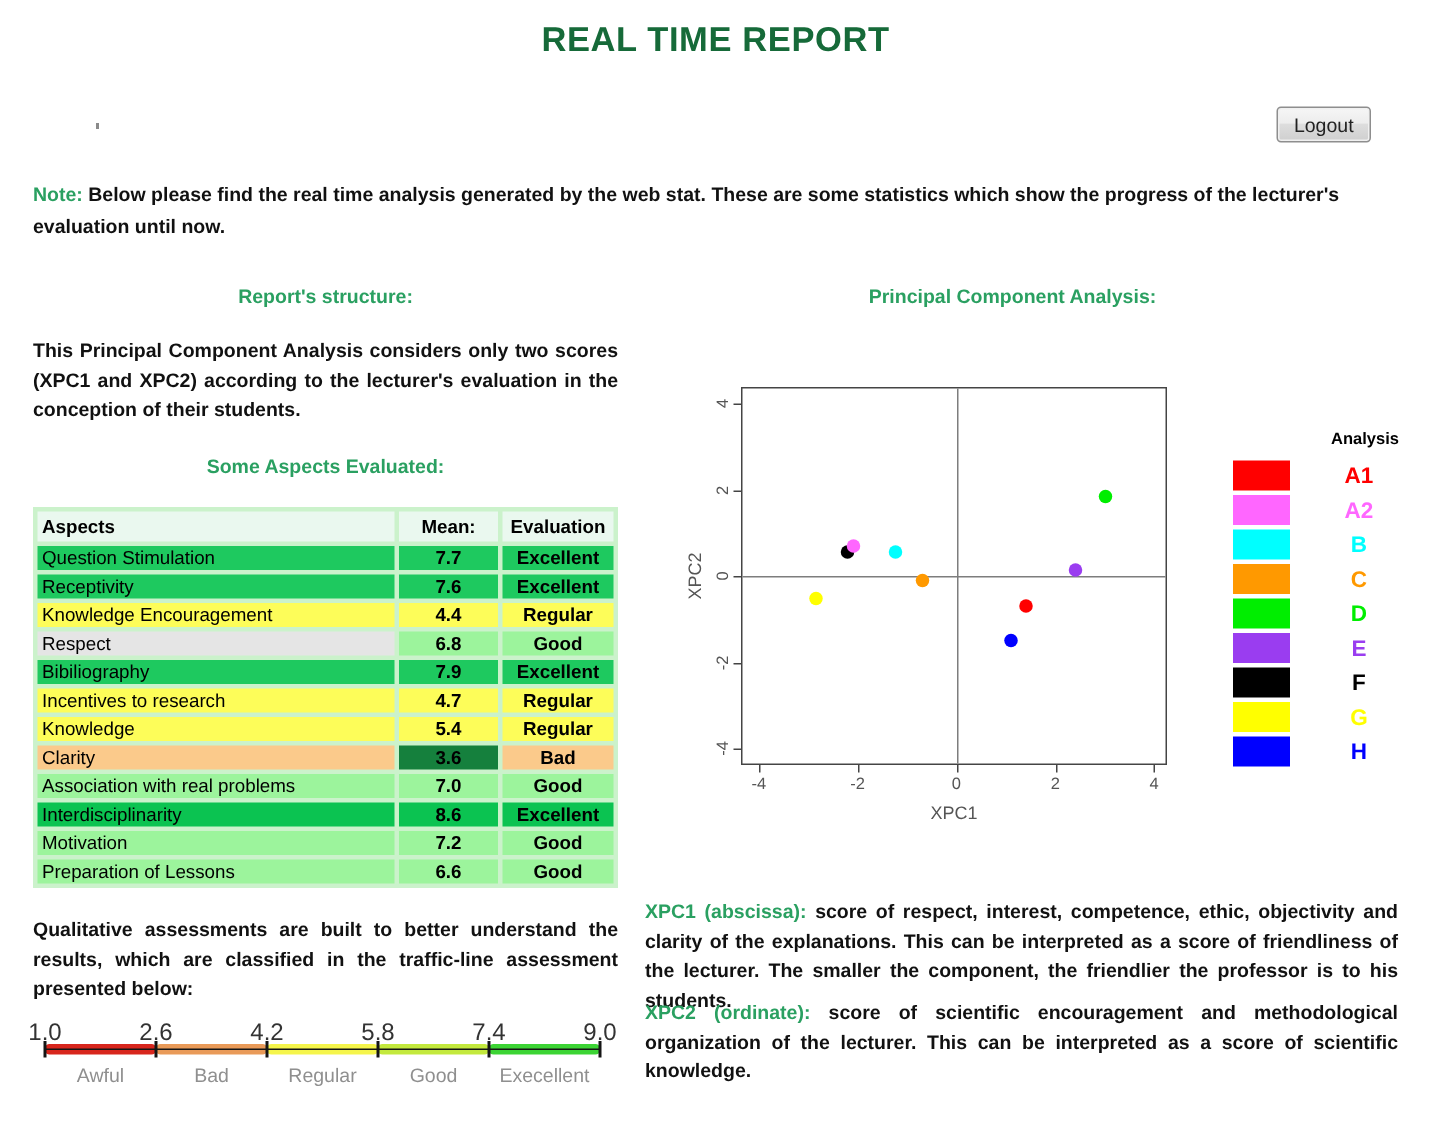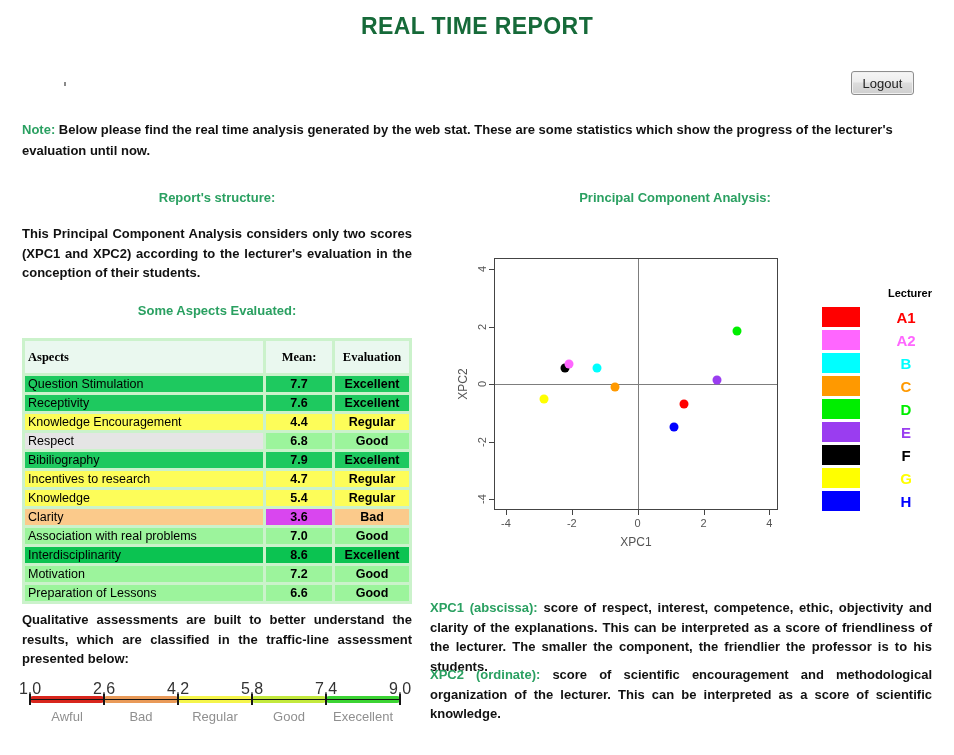"Lecturer" div.legend-title { text: Lecturer -> Analysis }
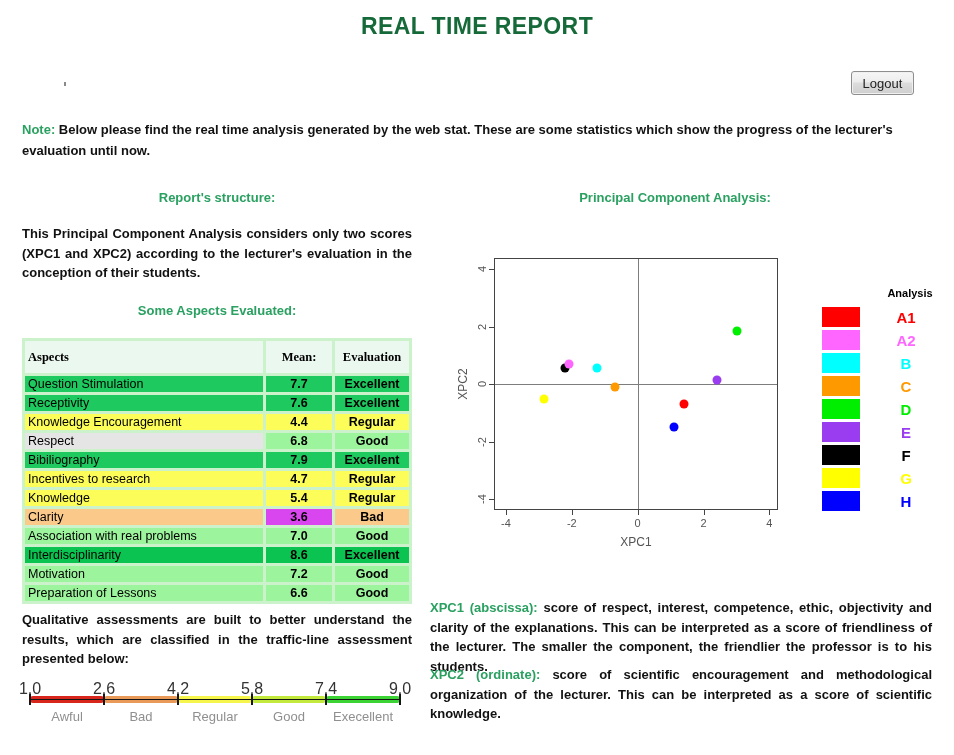"Aspects" .aspects-table th { font-family: Liberation Serif, serif -> none; height: 32px -> 20px }
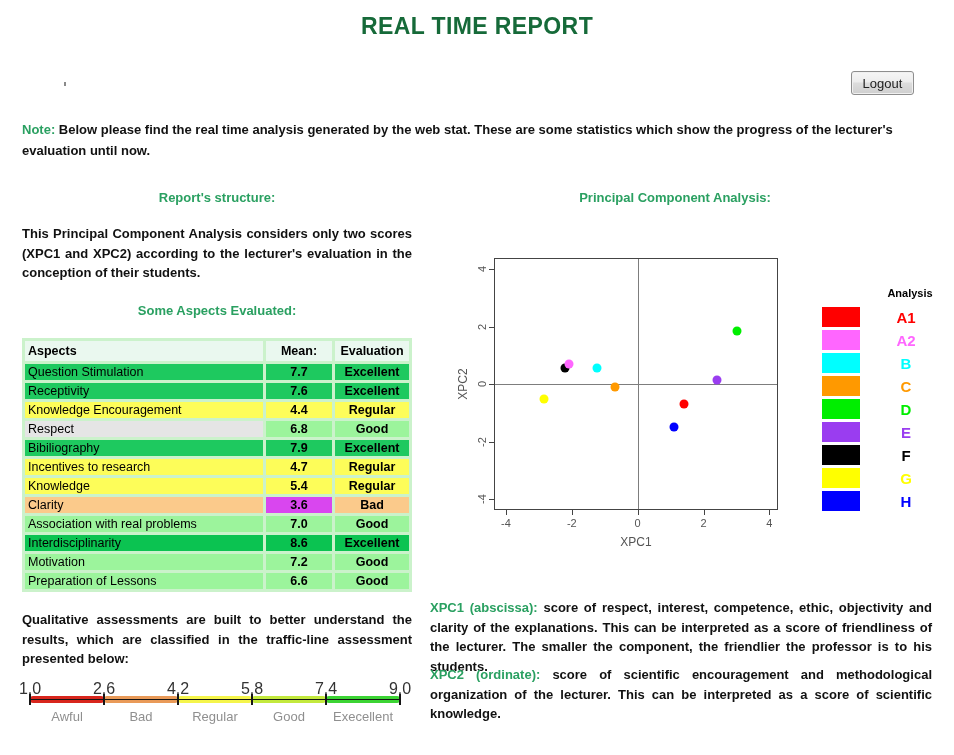"3.6" td.td-mean { background: #d946ef -> #15803d }
